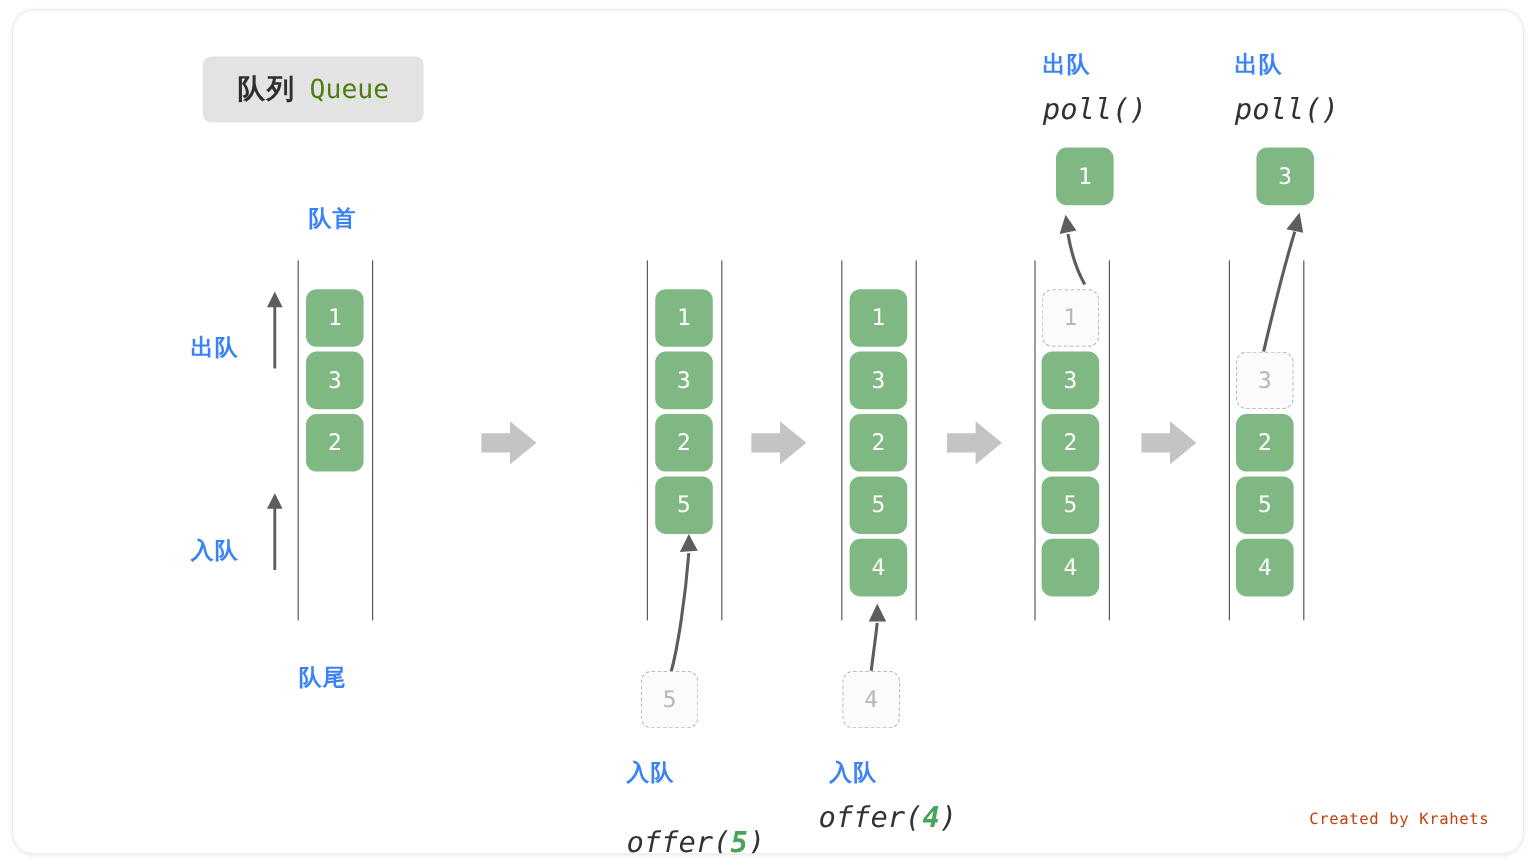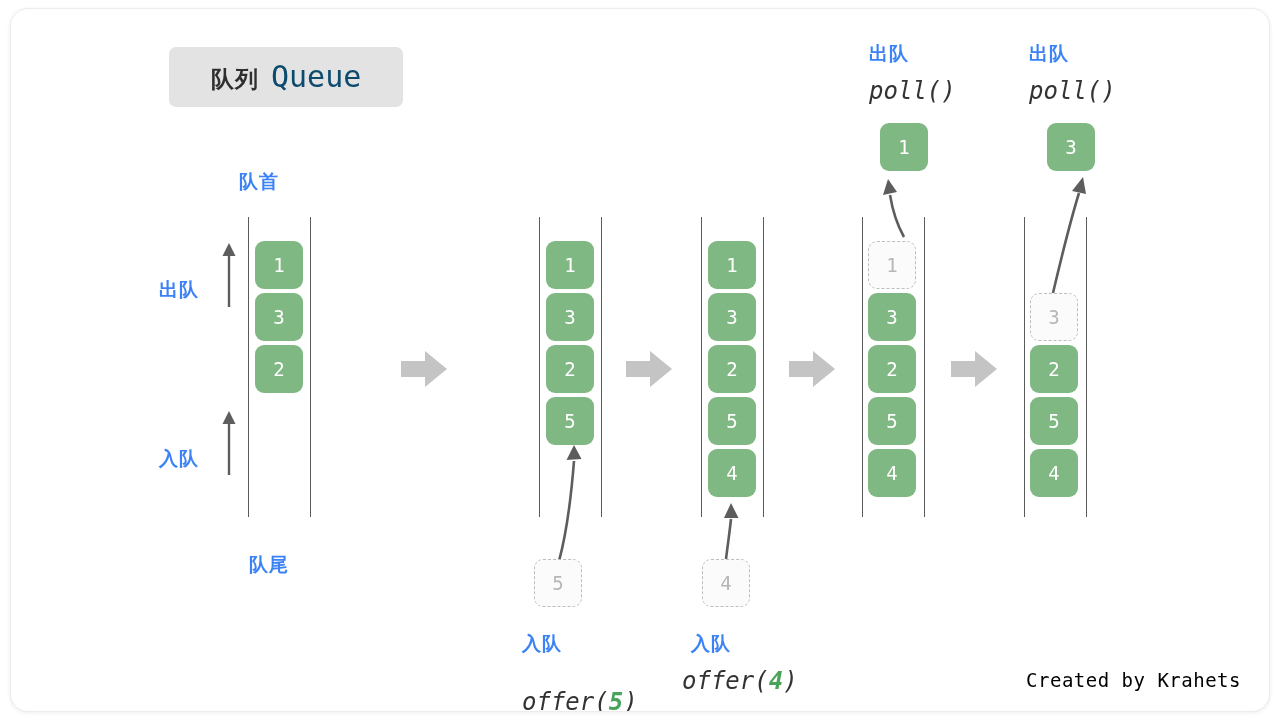"队列" #title-badge { padding: 12px 42px -> 12px 29px }
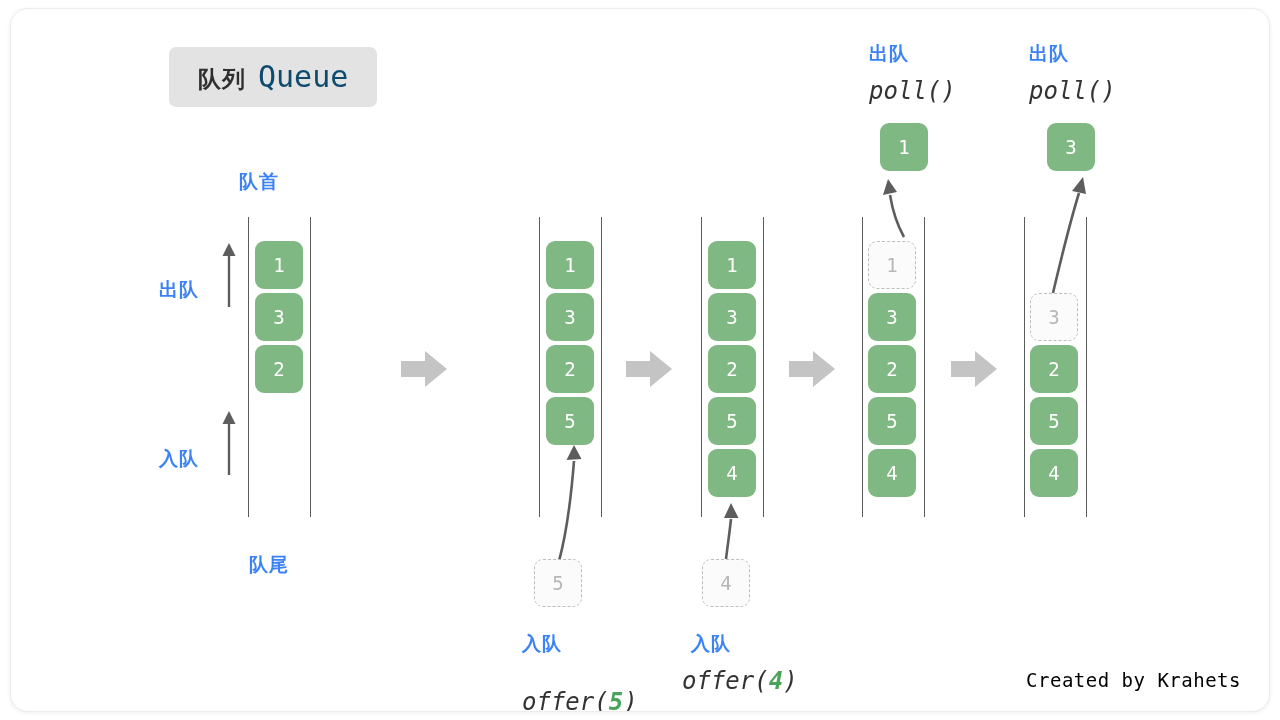"Queue" #title-badge .en { color: #0c4a6e -> #4d7c0f; font-size: 30px -> 22px }
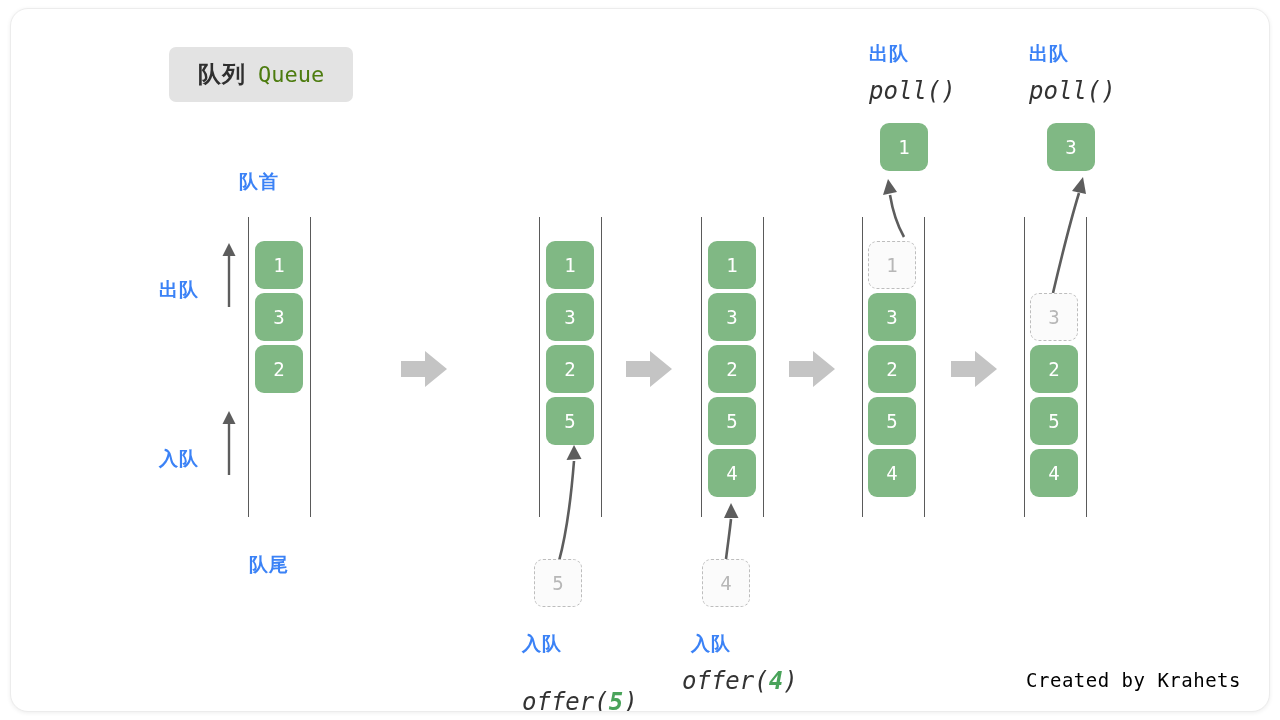"队首" div.abs { left: 228px -> 246px }
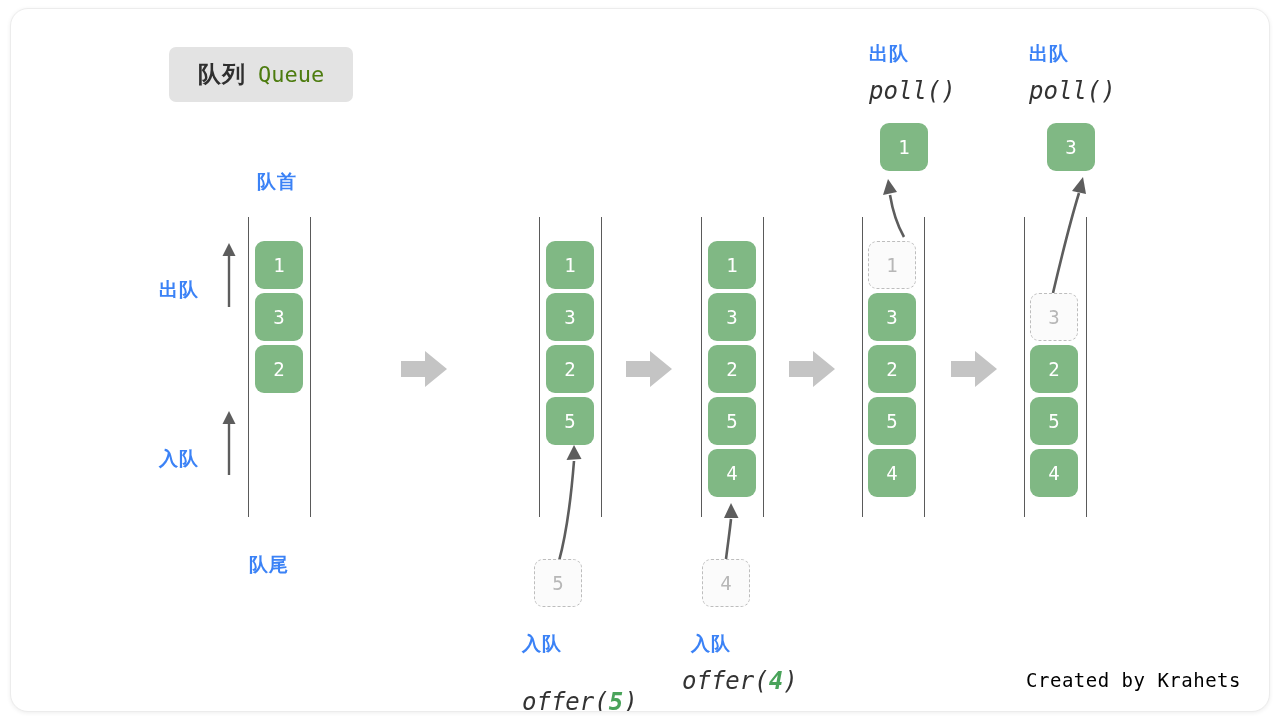"Created by Krahets" #credit { color: #000000 -> #c2410c; font-size: 19px -> 13px }
